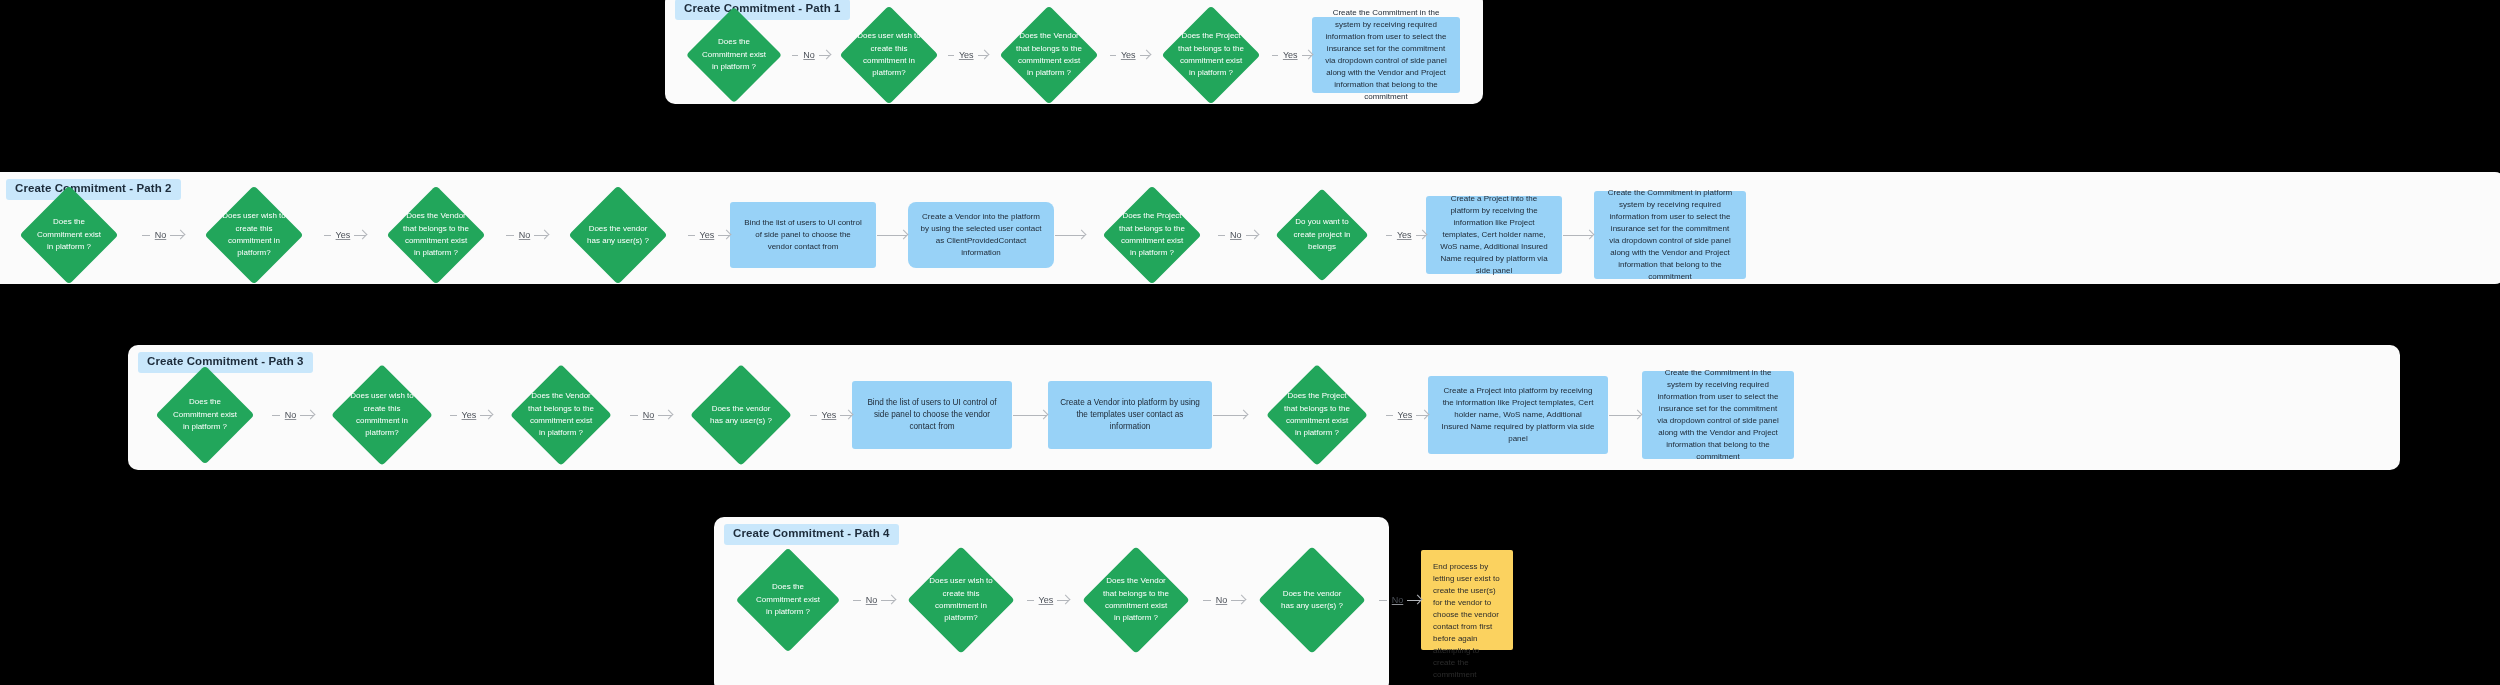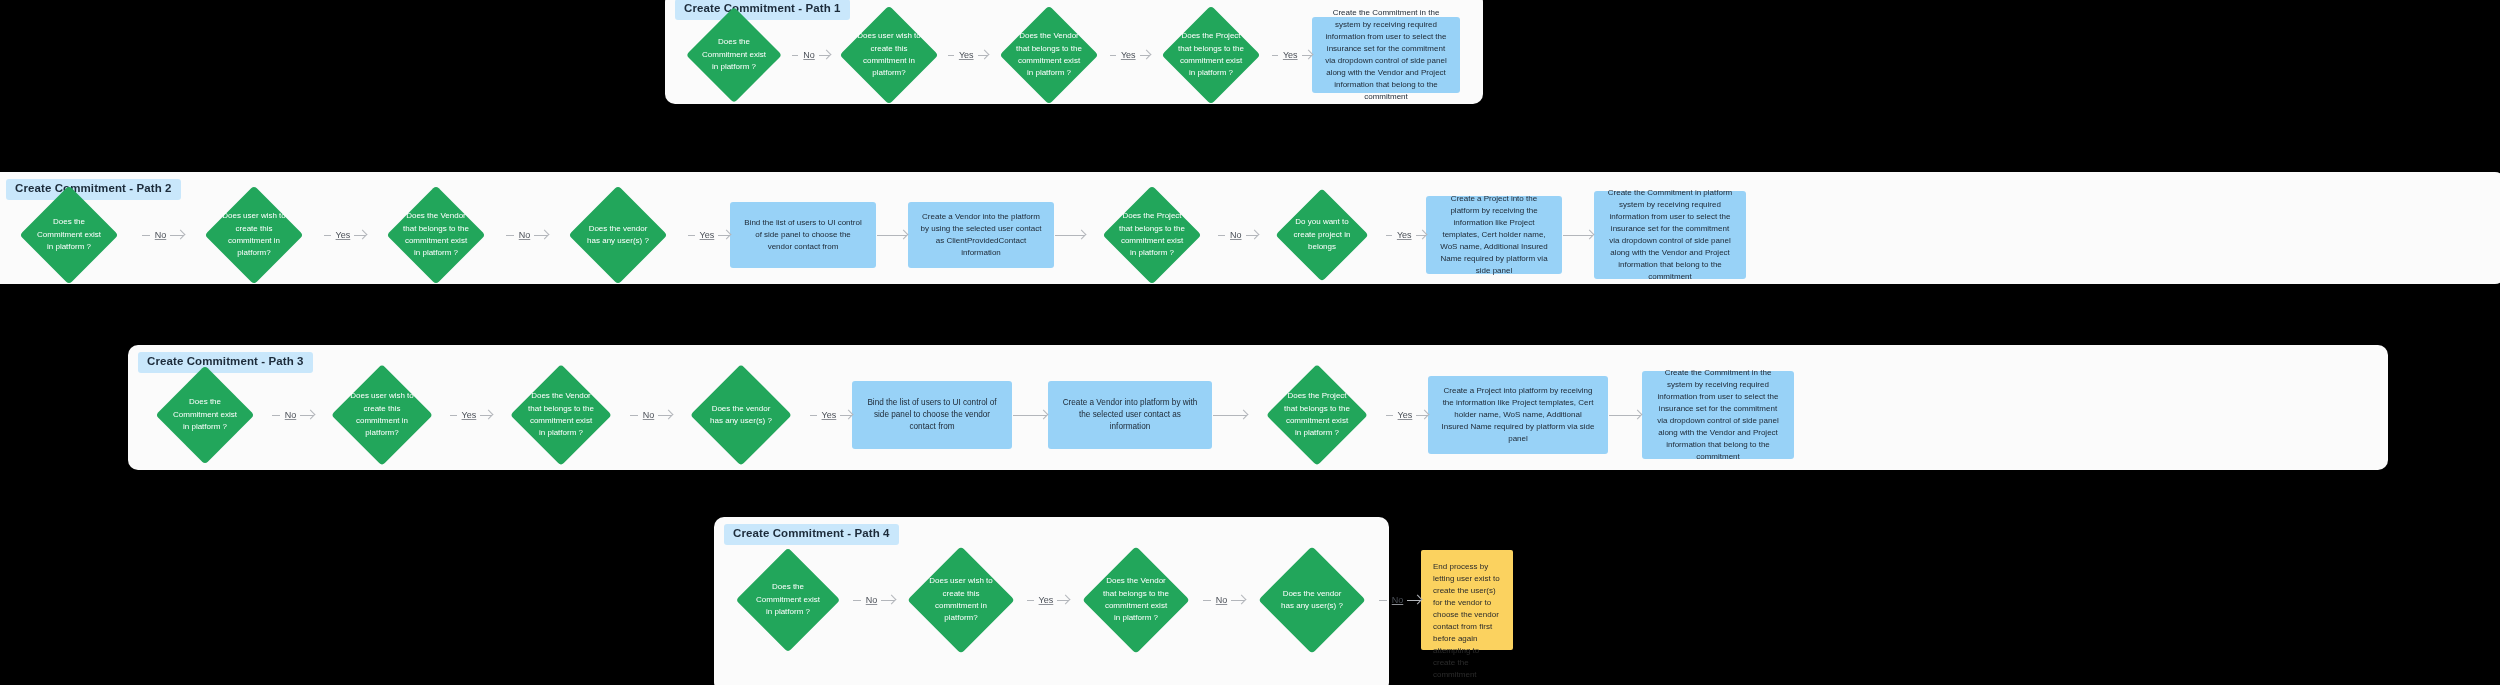"Create a Vendor into the" div.box { border-radius: none -> 8px }
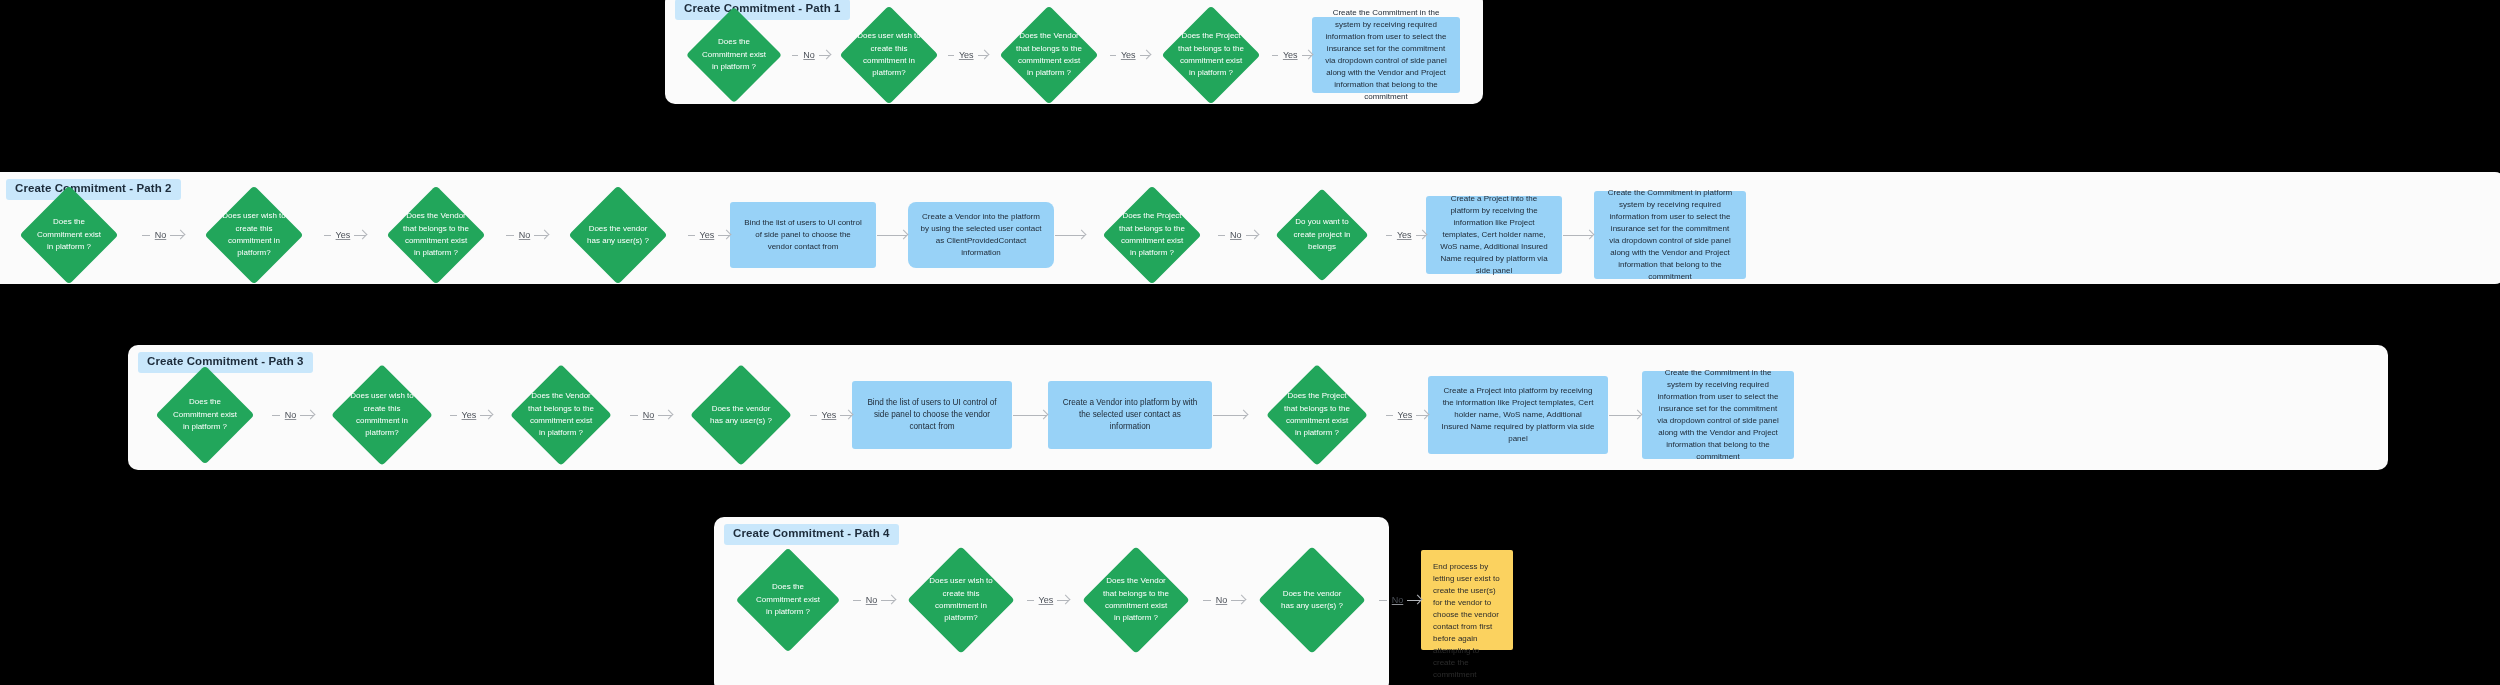"Create Commitment - Path 3" div.panel { padding-left: none -> 12px }
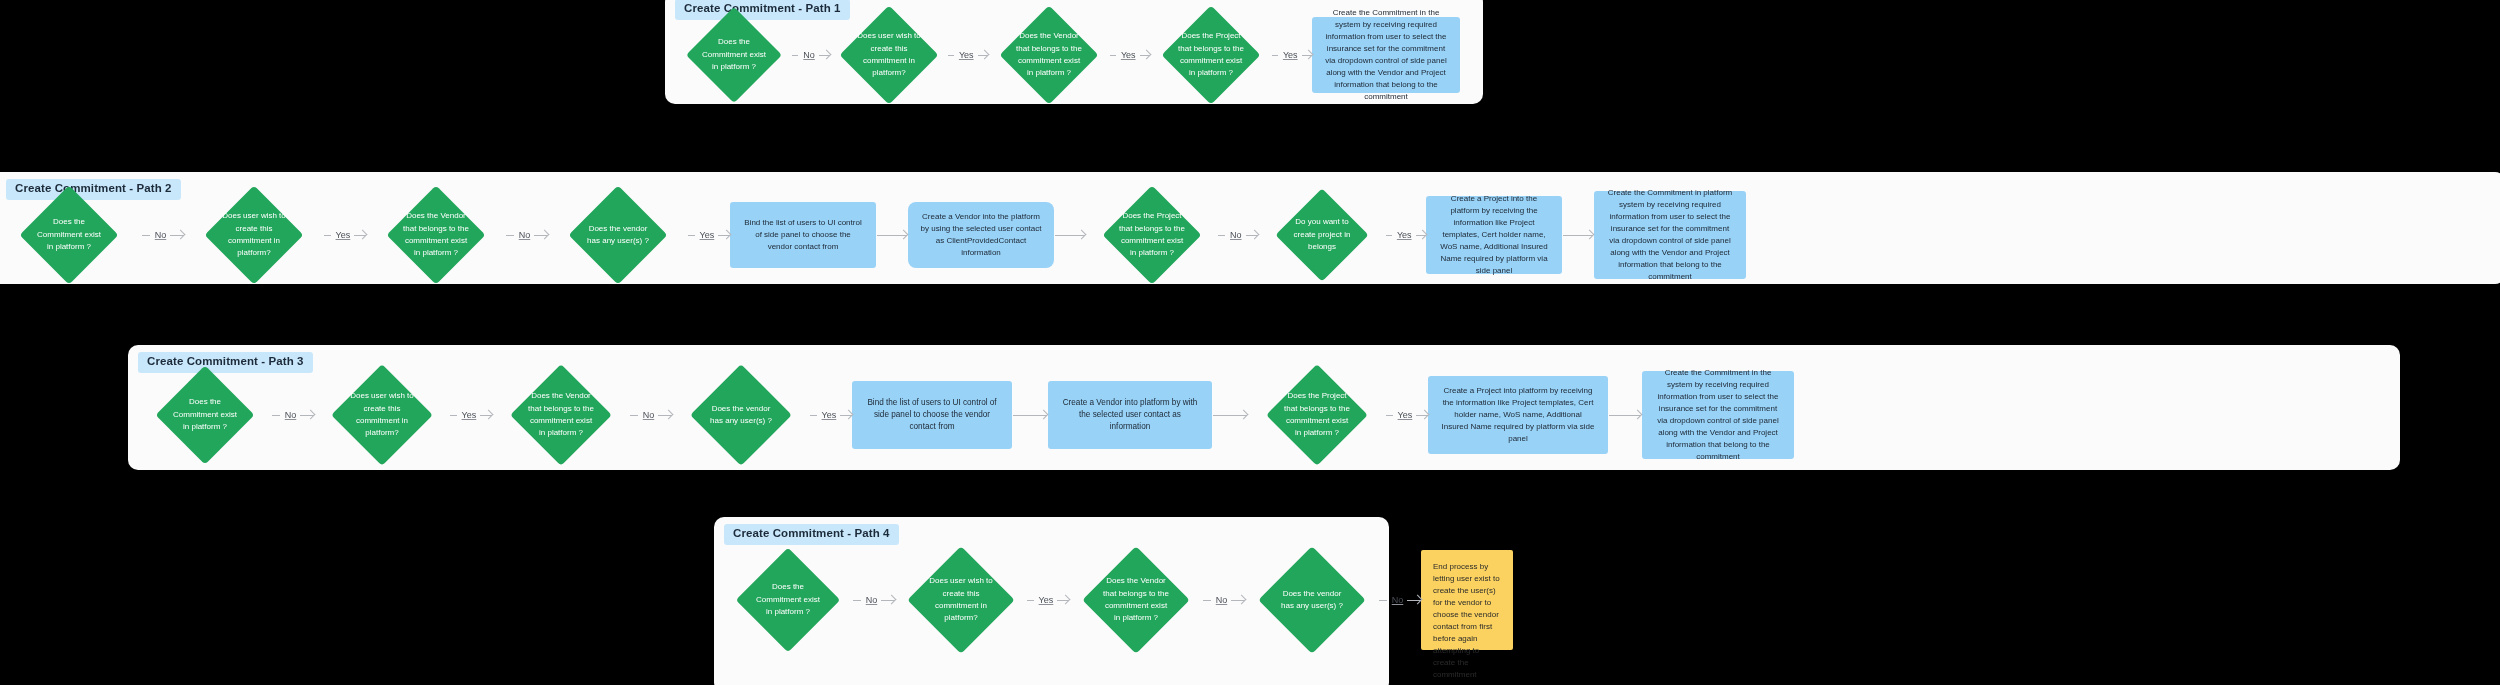"Create a Vendor into platform" div.box { text: with the selected -> using the templates }
